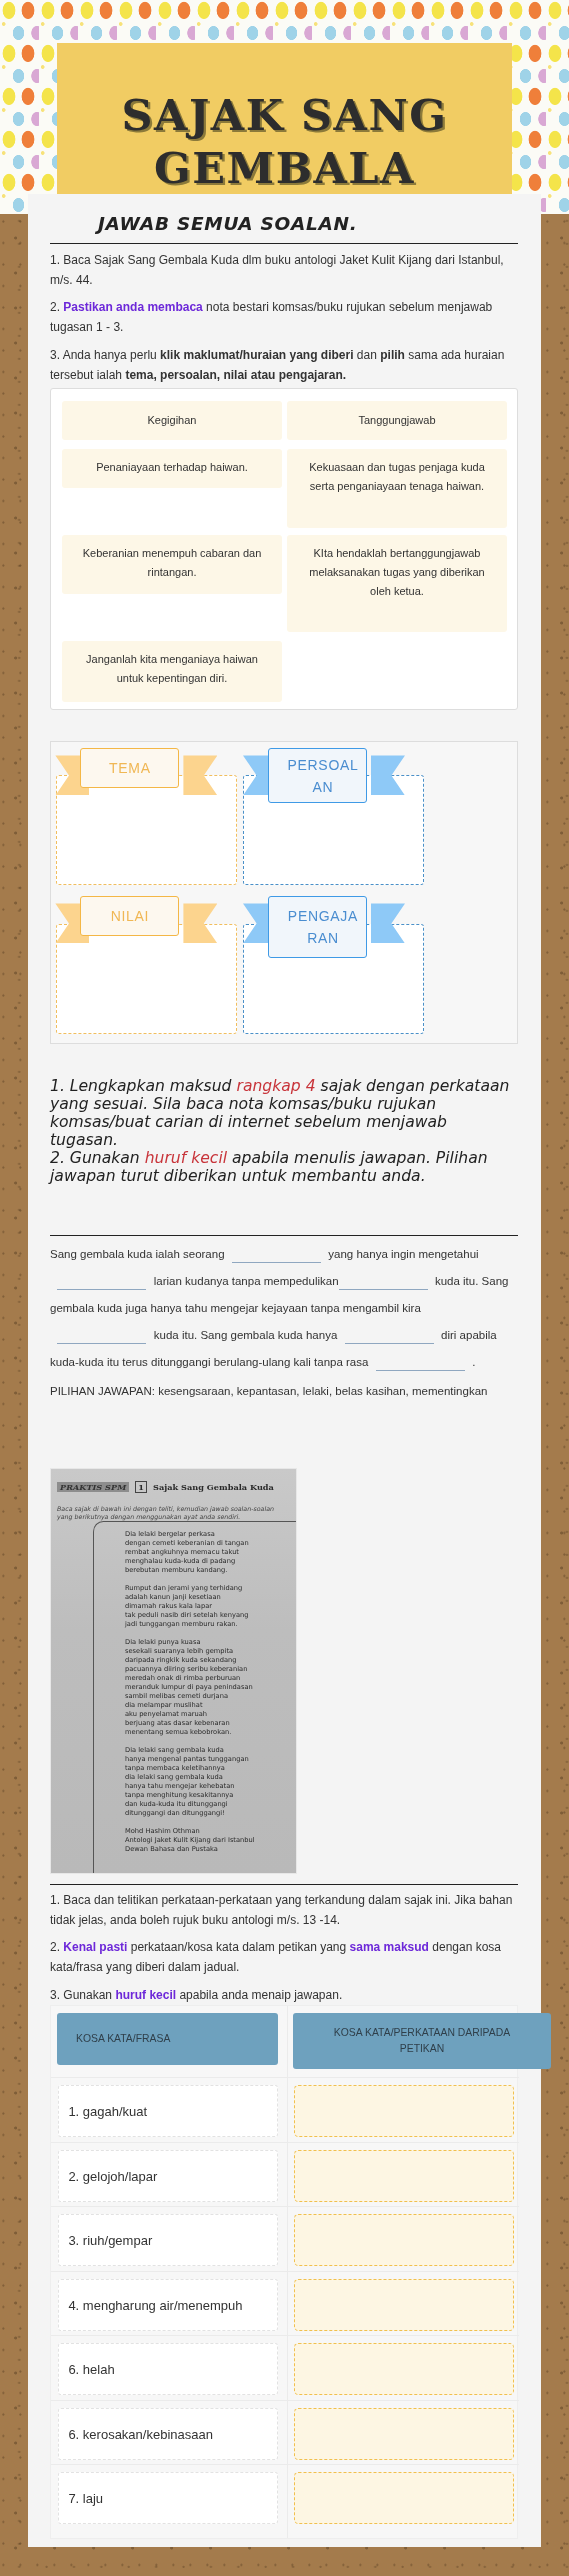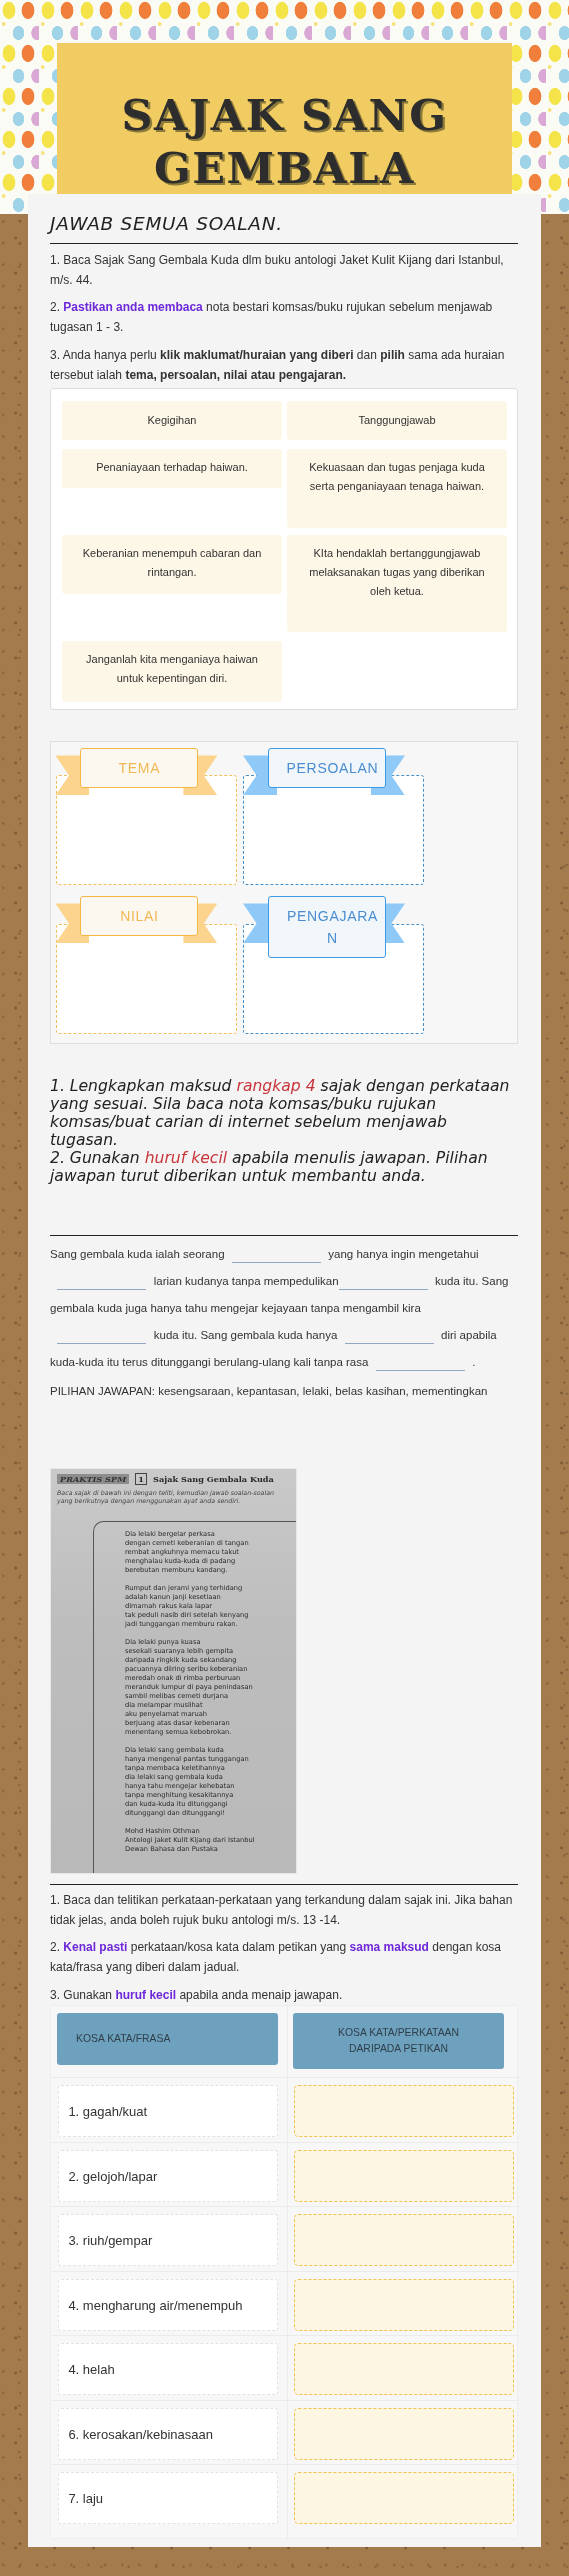"JAWAB SEMUA SOALAN." h2.section-title { font-weight: normal -> bold; margin-left: none -> 48px }
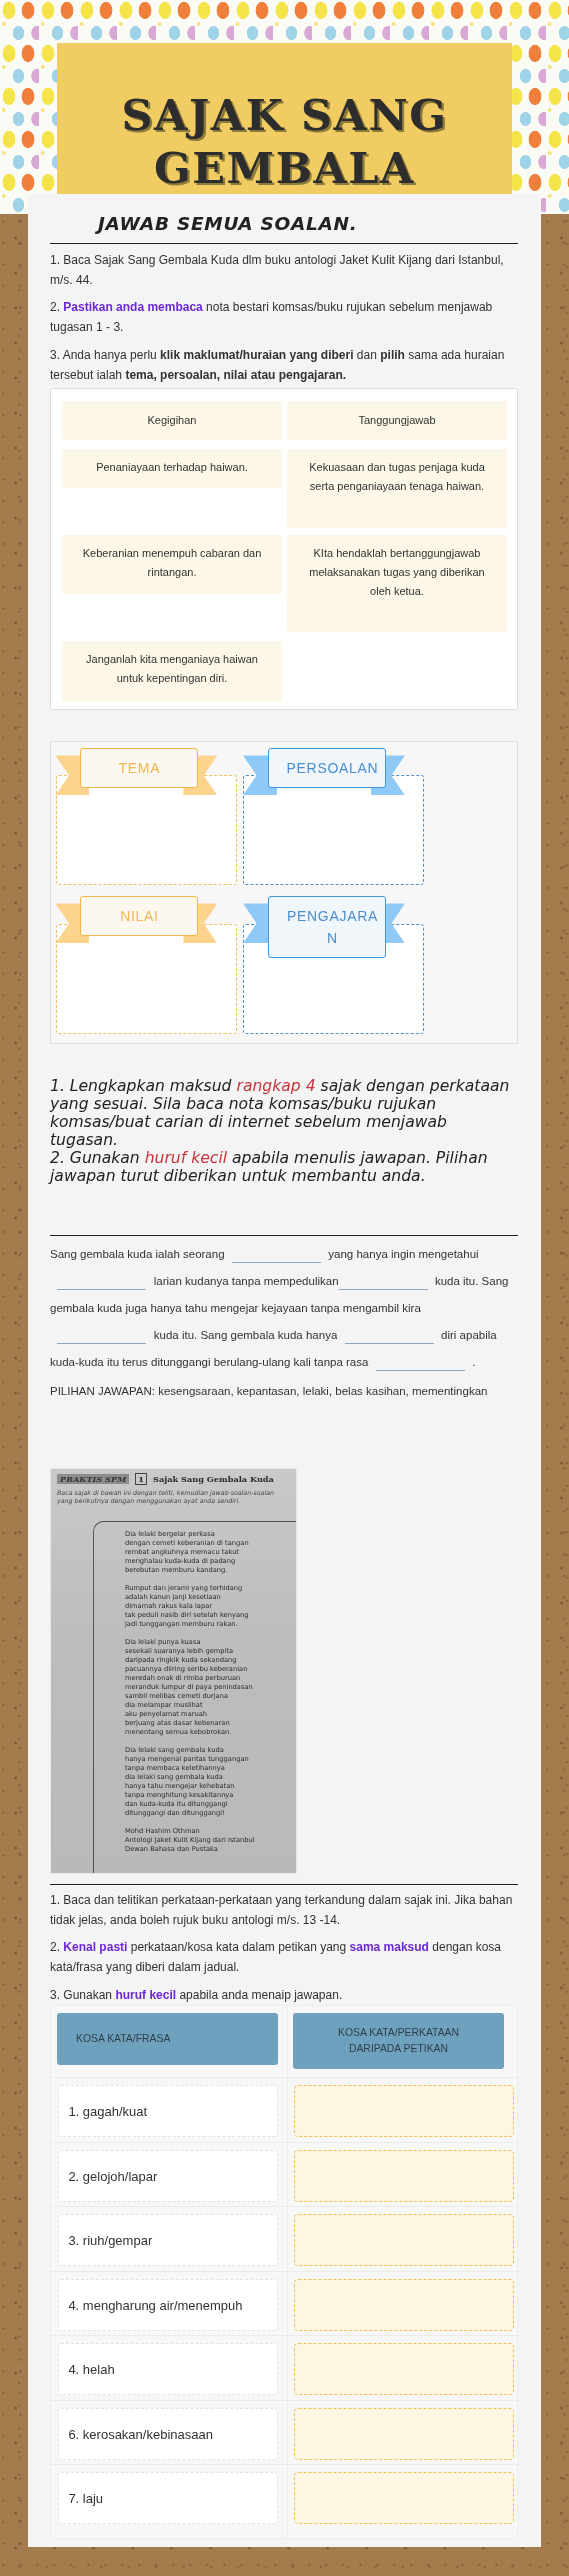"TEMA" .ribbon .face { width: 118px -> 99px }
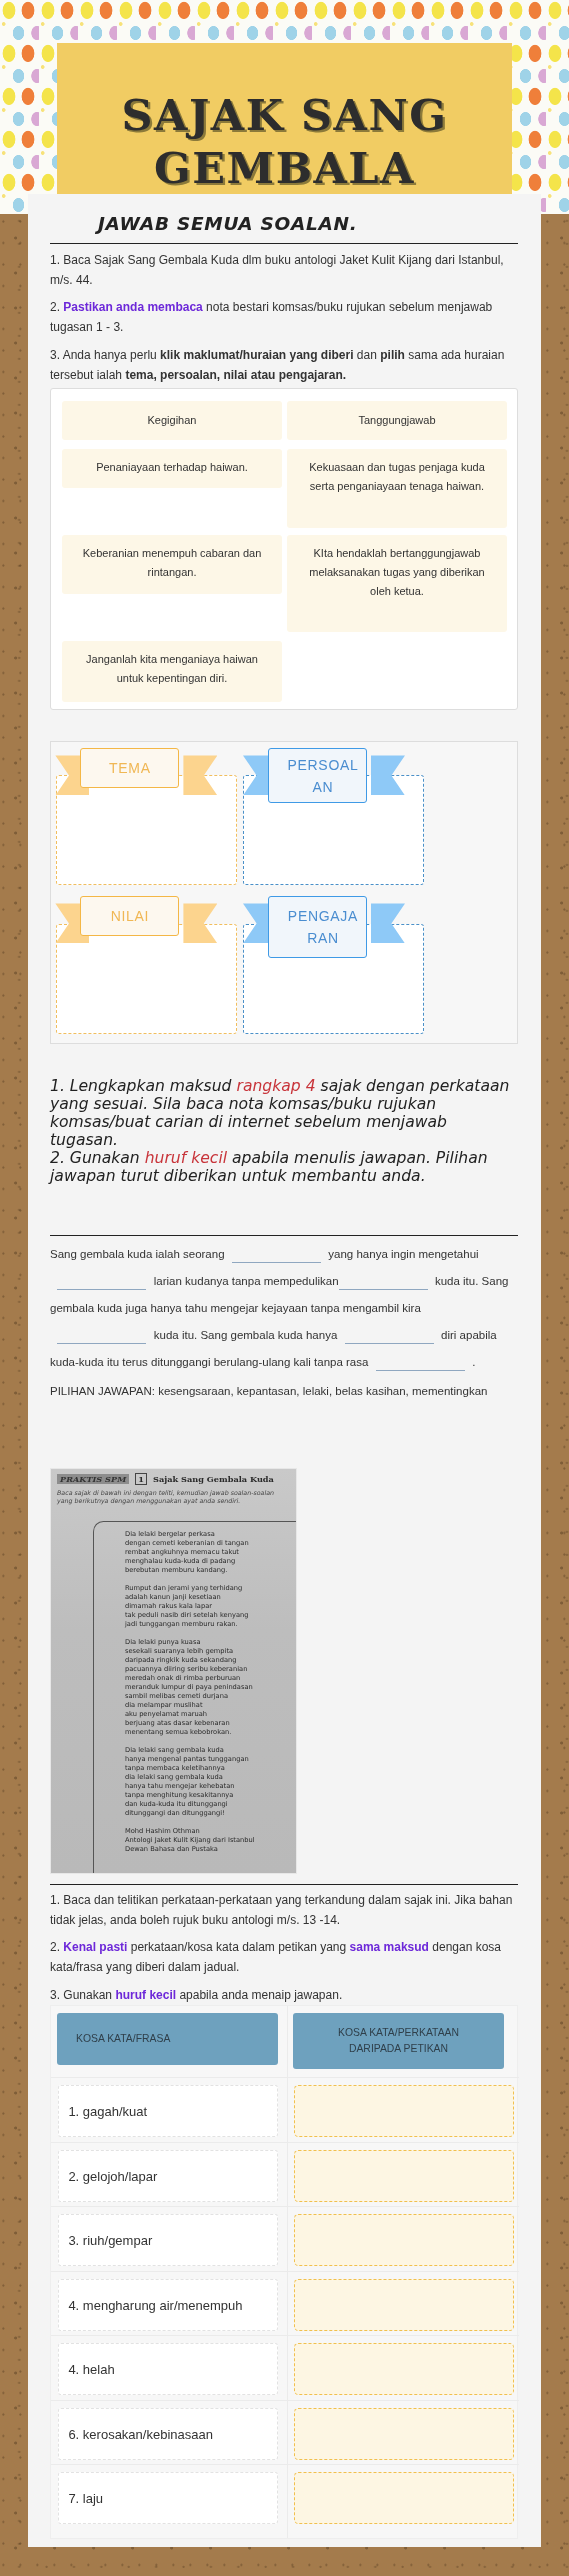"PRAKTIS SPM 1 Sajak Sang" .poem-head { padding: 5px 6px -> 13px 6px }
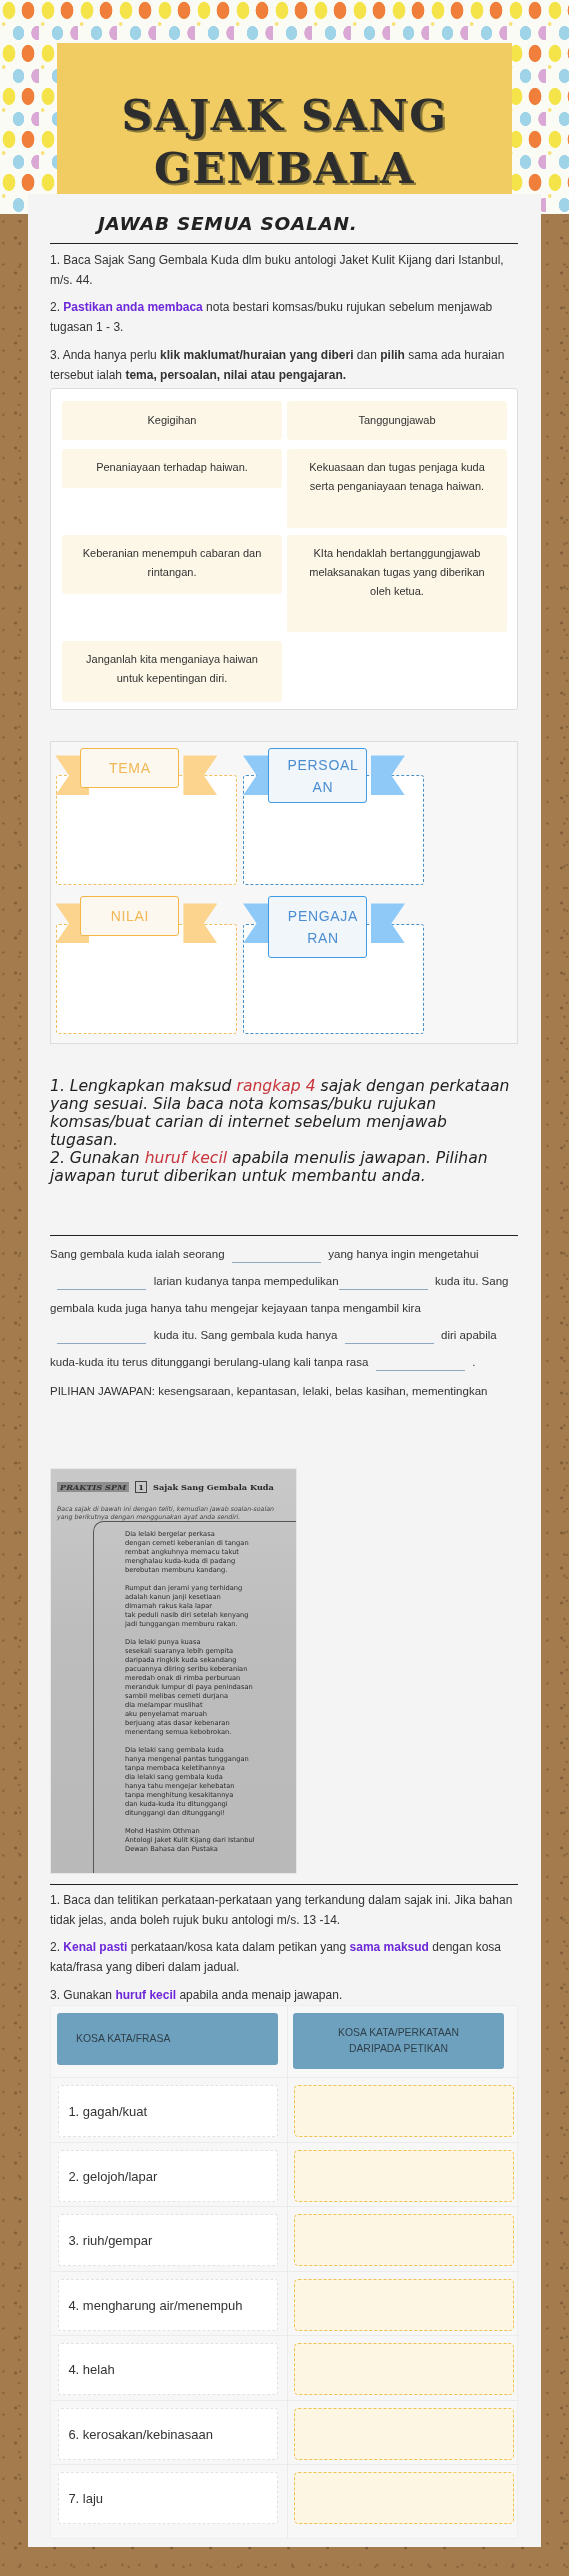"KOSA KATA/PERKATAAN DARIPADA PETIKAN" div.vt-head { width: 211px -> 258px }
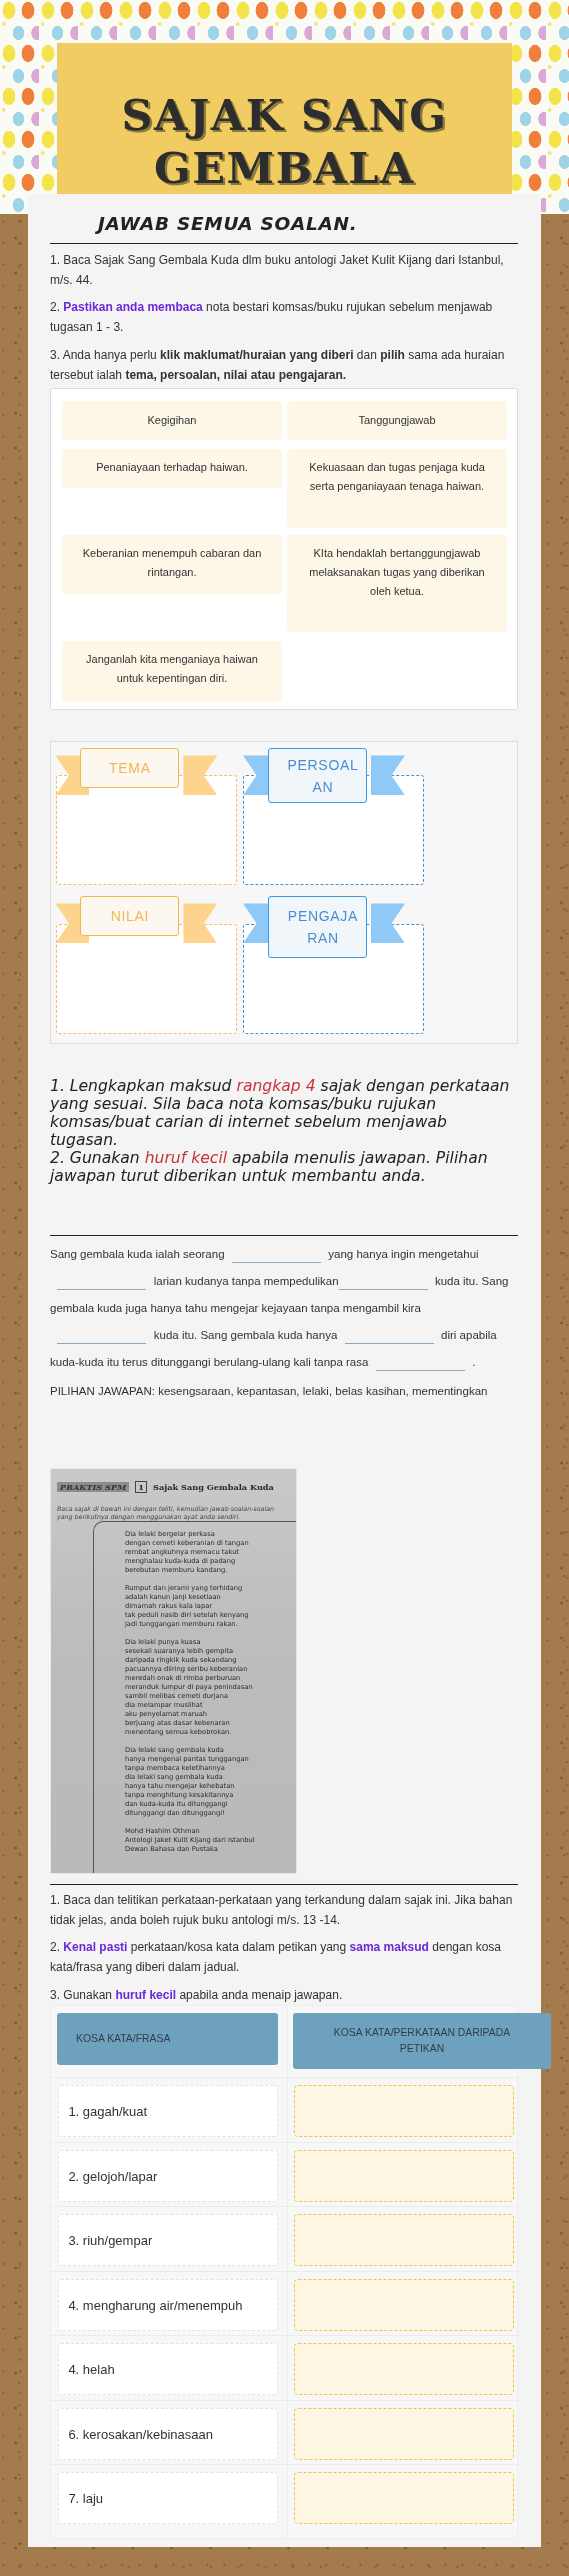"4. helah" div.vt-q { text: 4 -> 6 }
